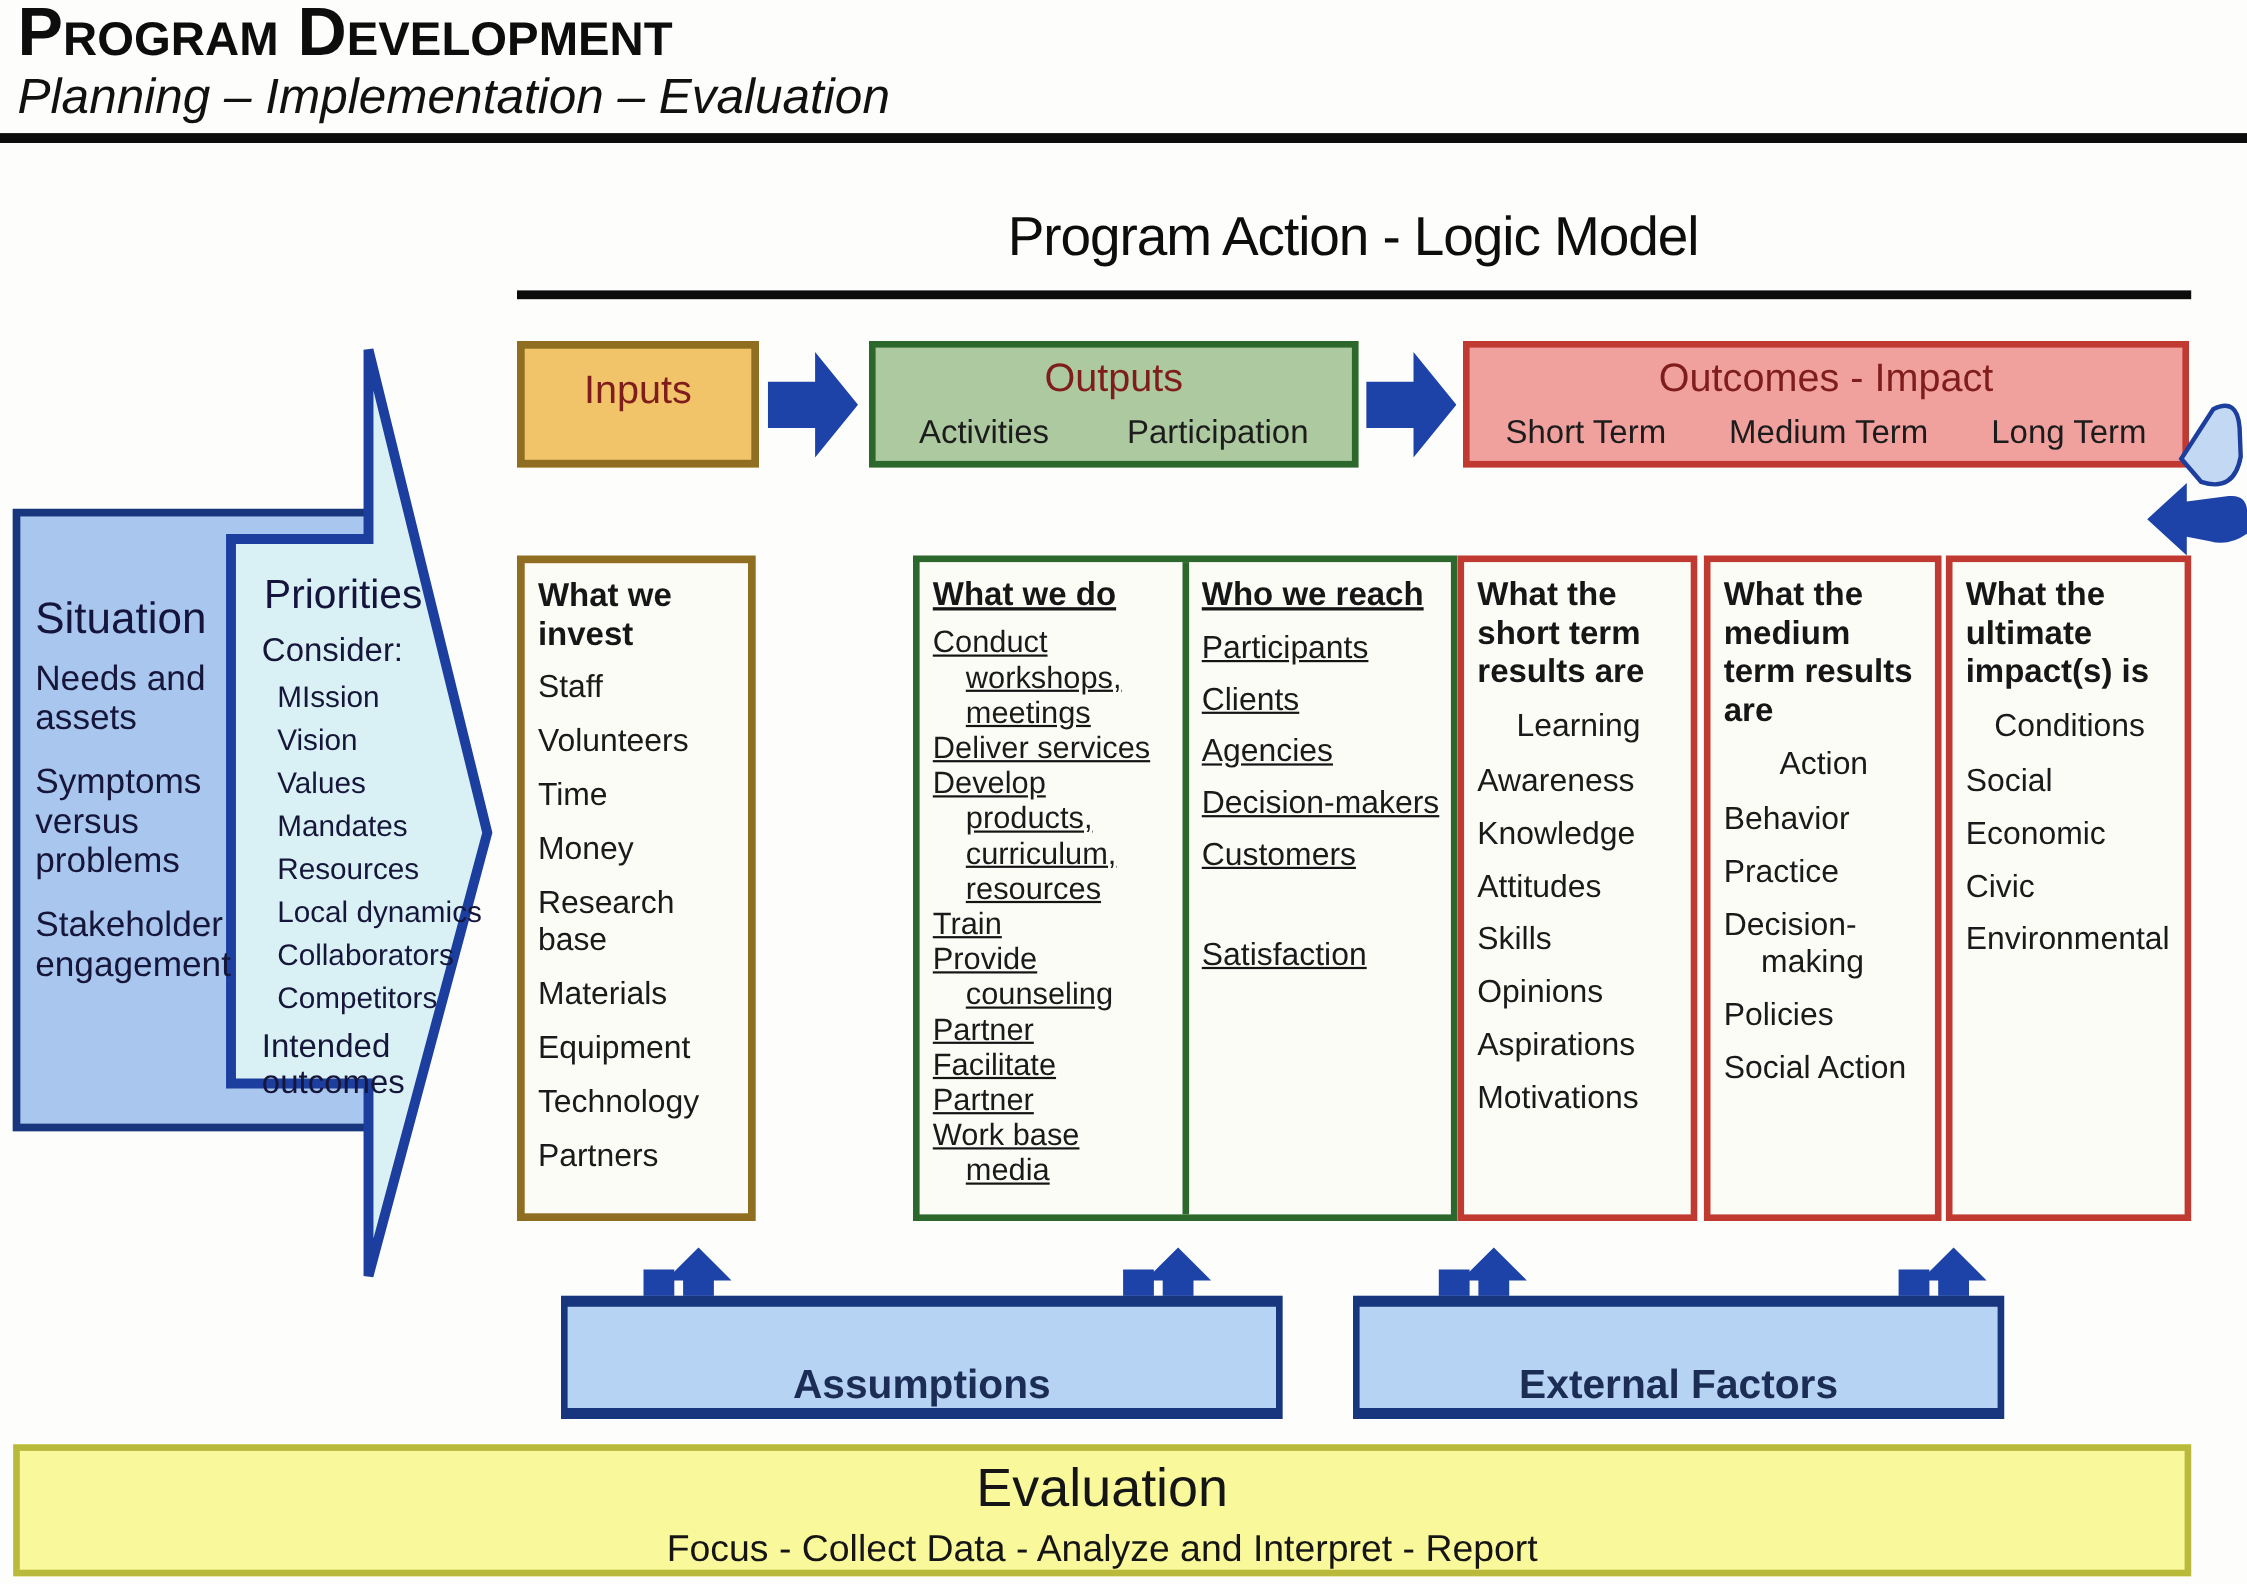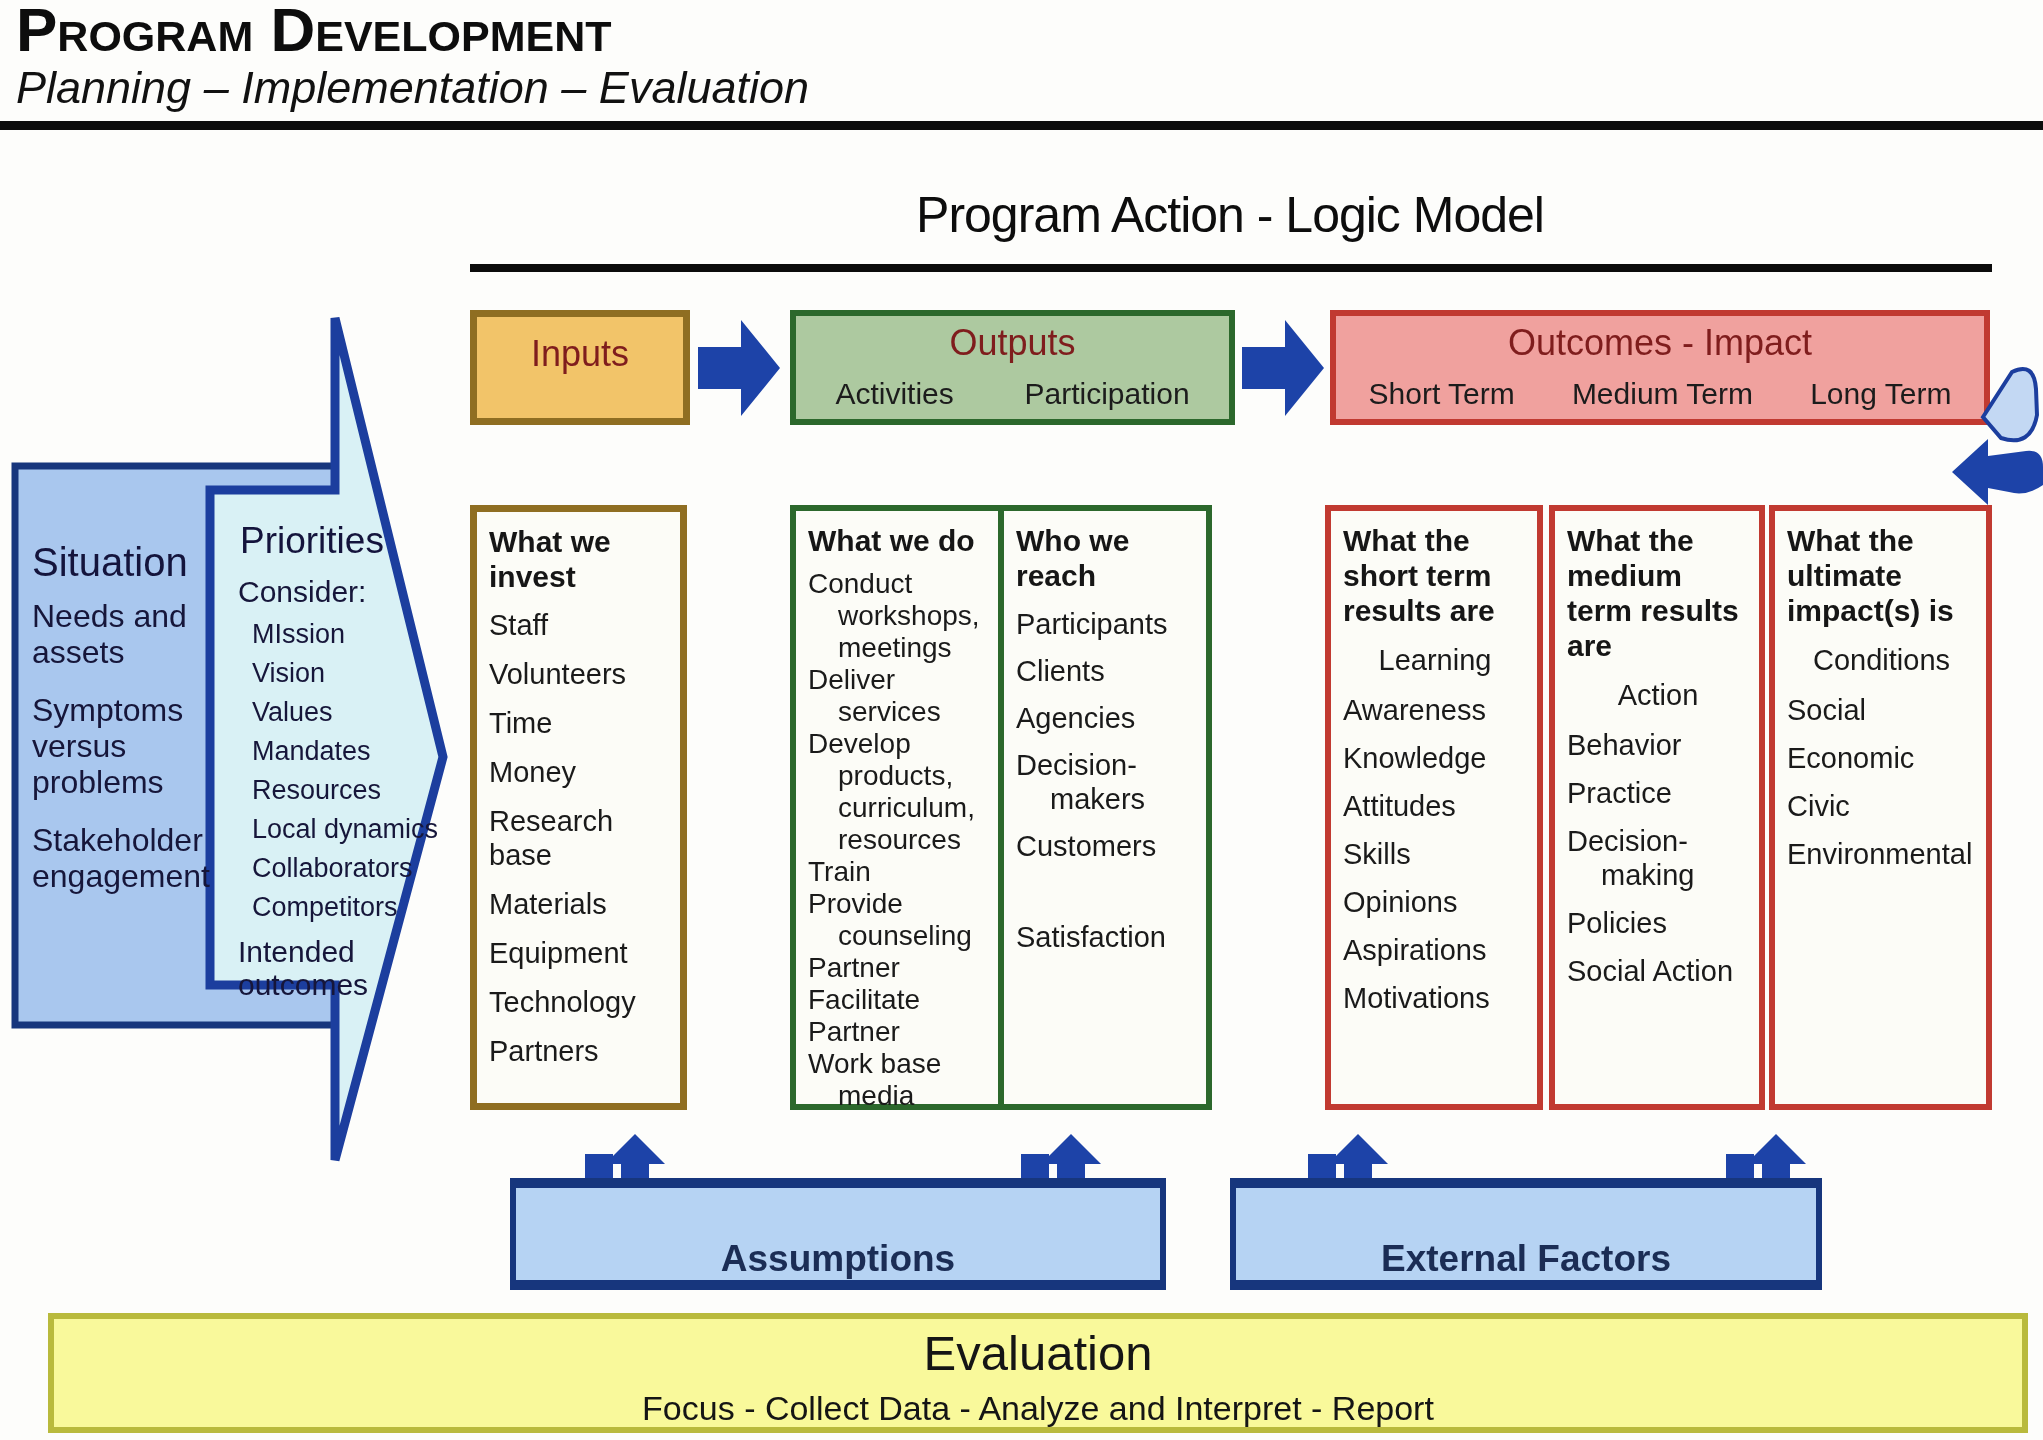"What we do" .col-green { left: 790px -> 830px; text-decoration: none -> underline; width: 422px -> 495px }
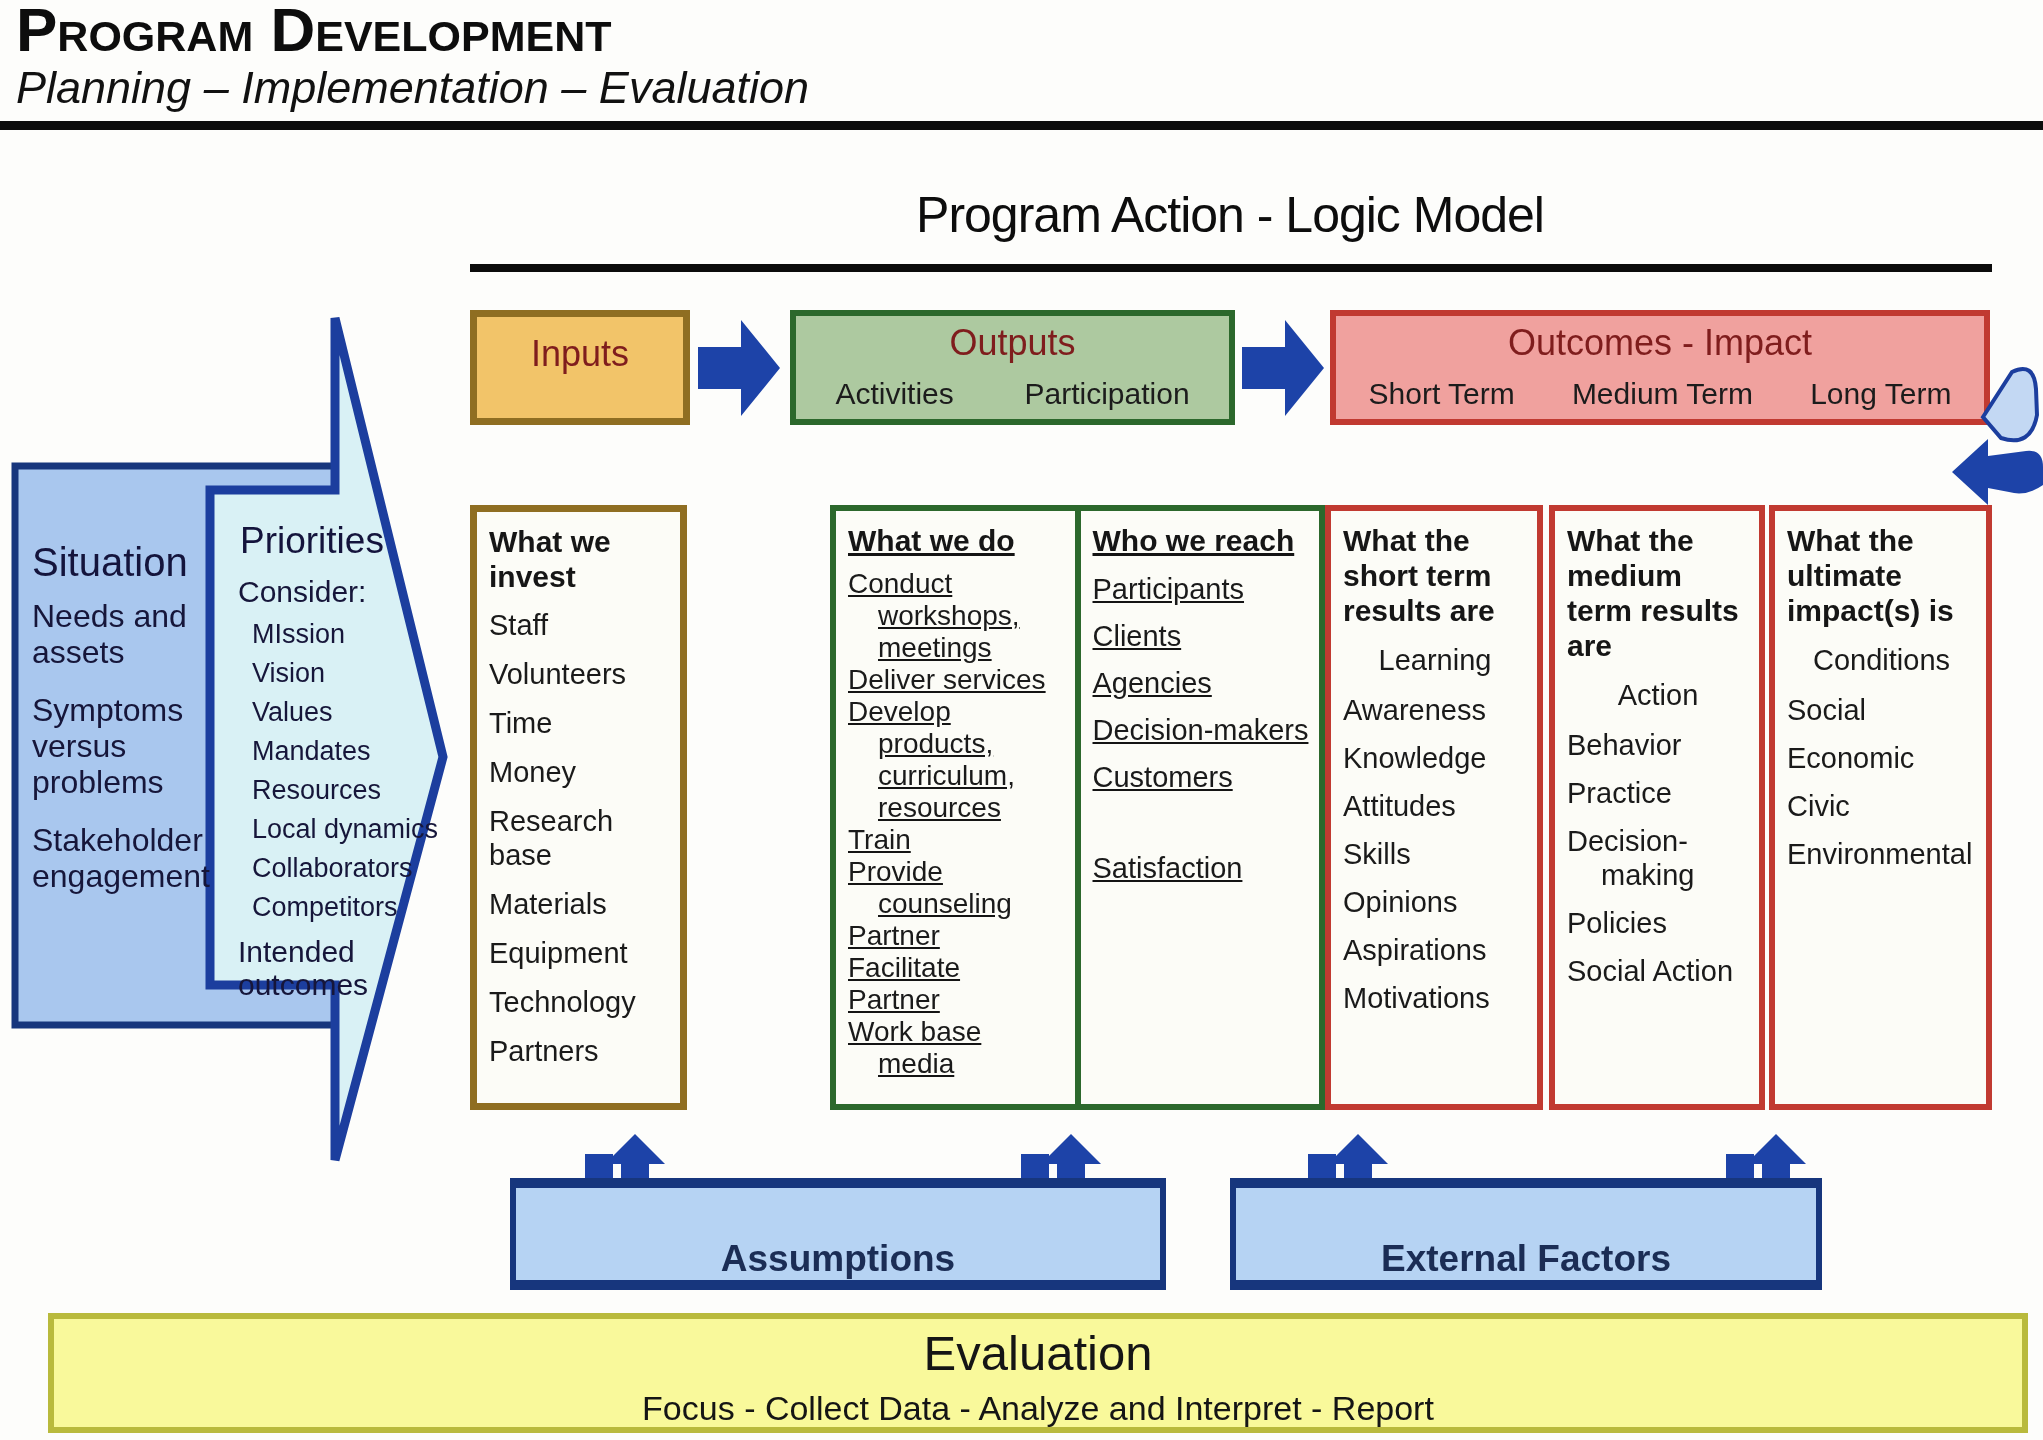"Evaluation" .evaluation { margin-left: 36px -> none }
